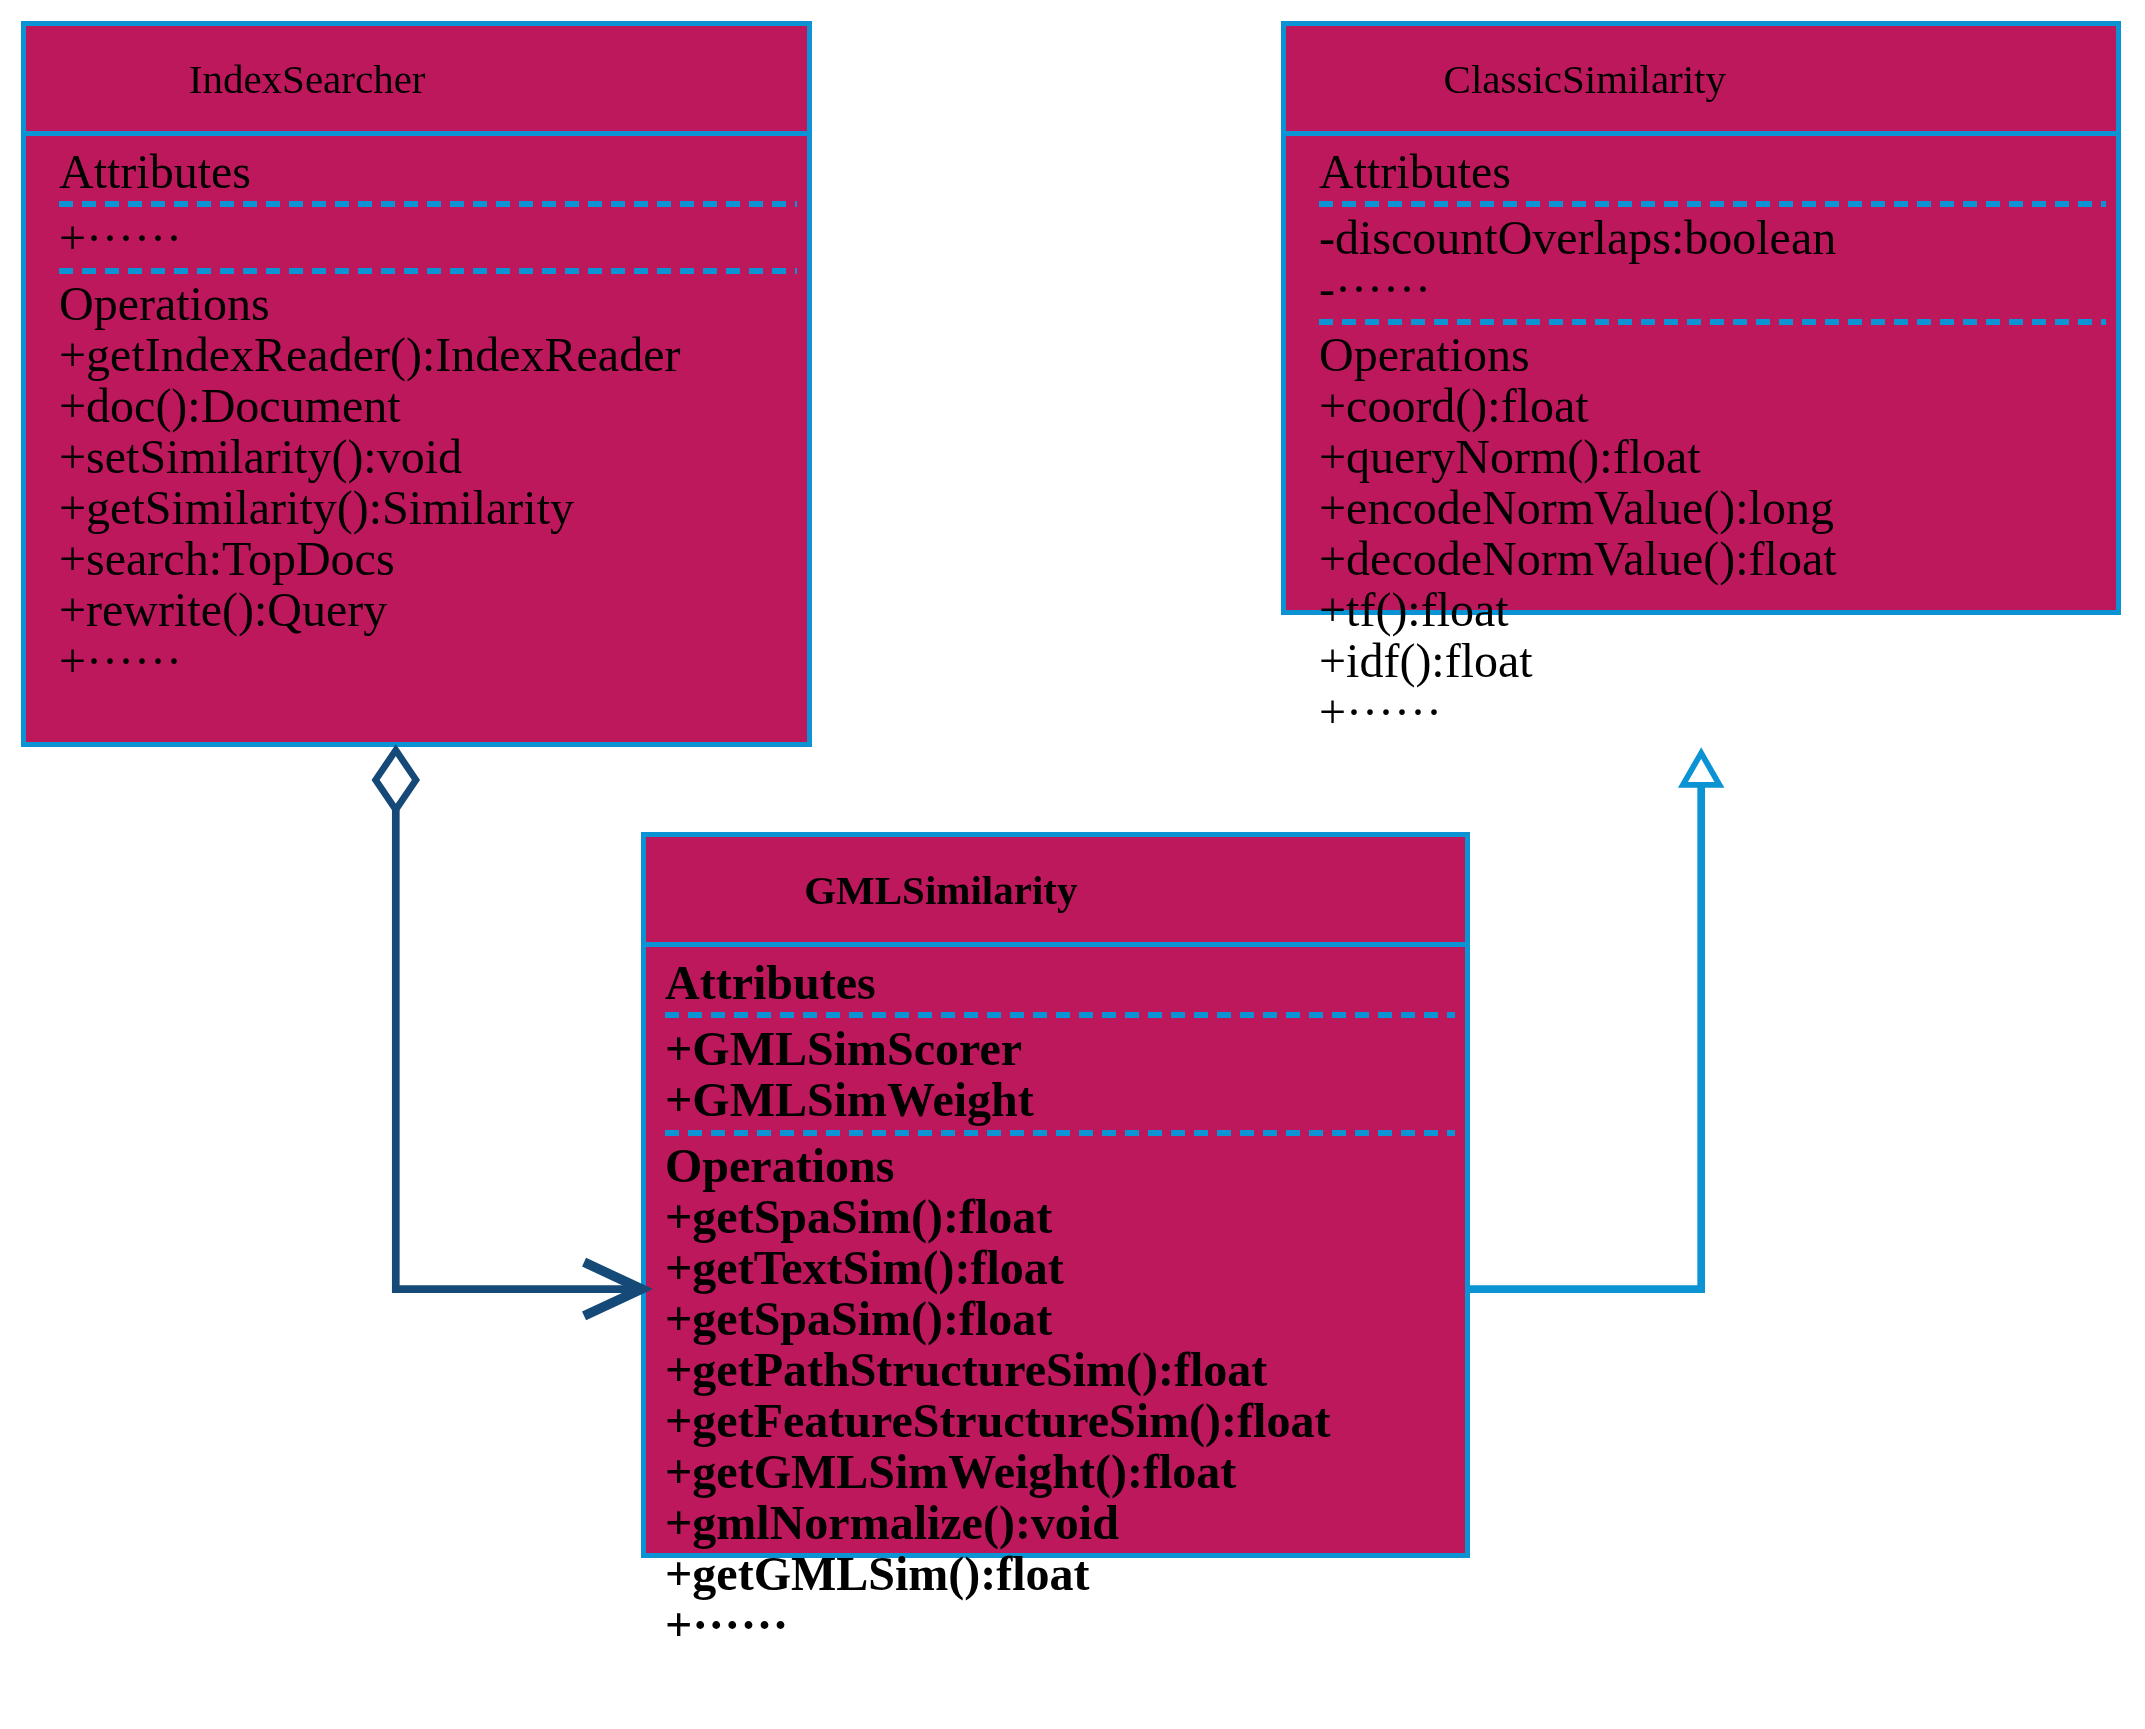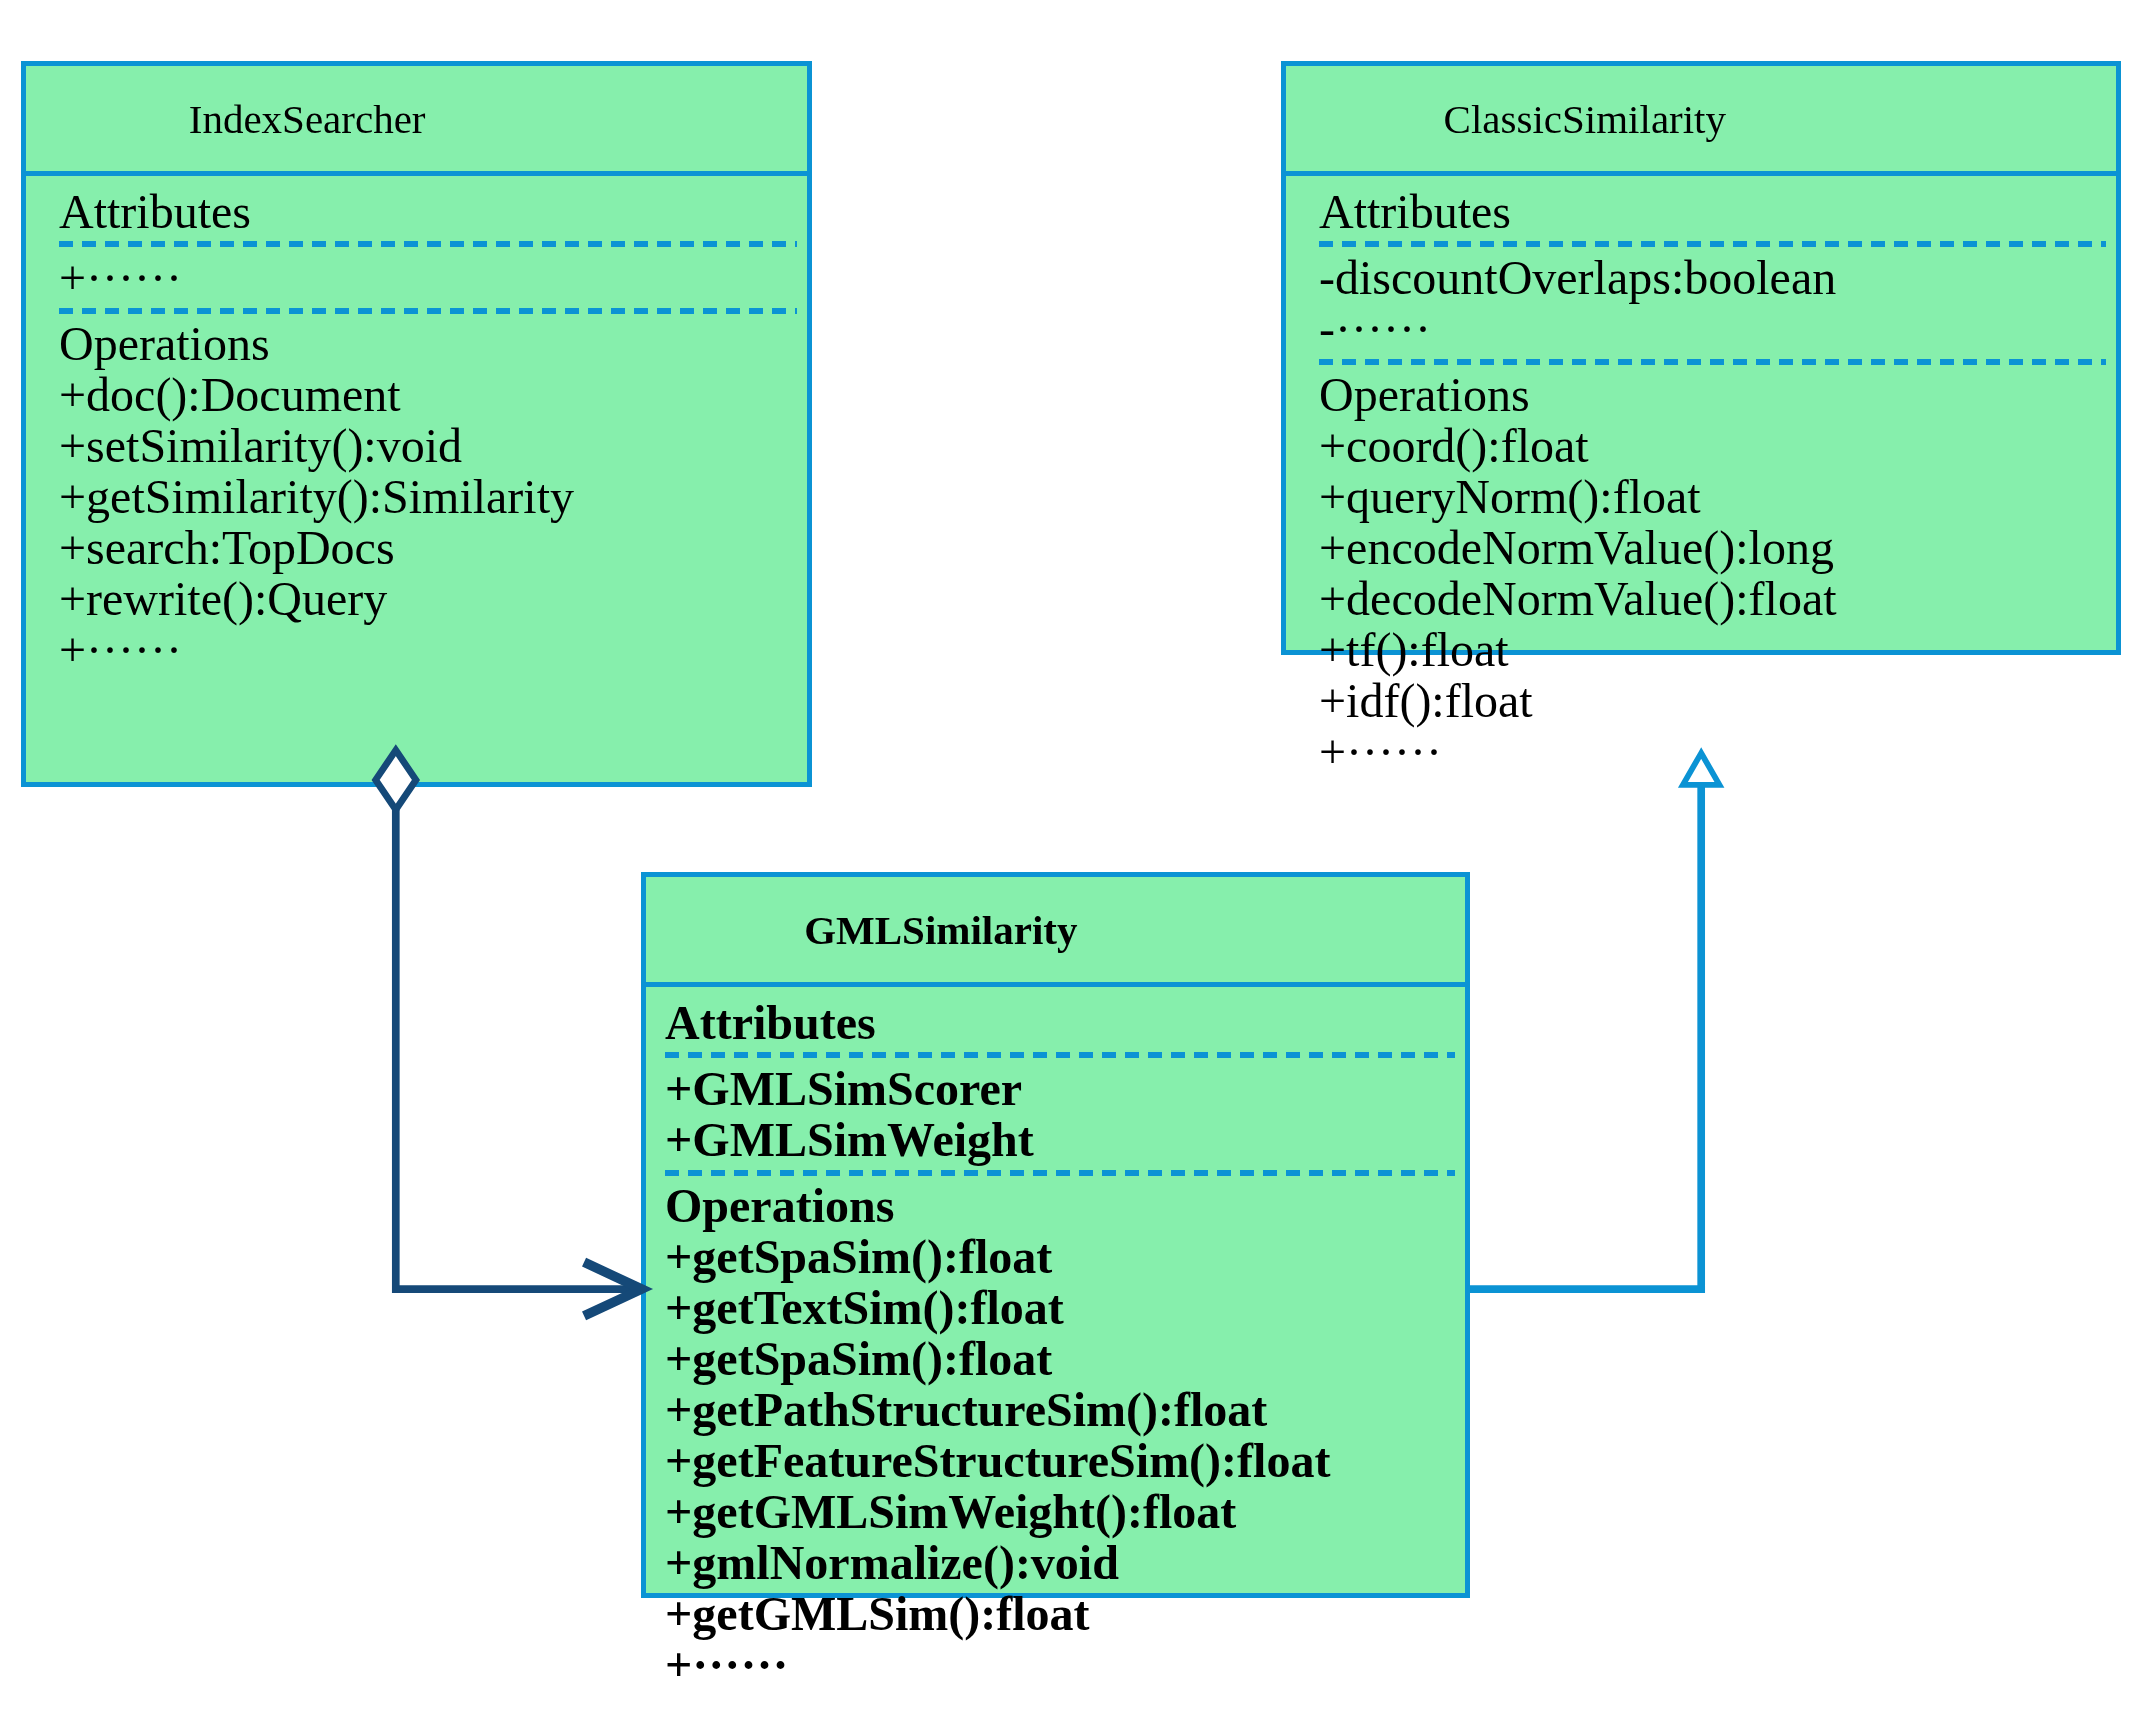"IndexSearcher" .class-box { background: #86efac -> #be185d; margin-top: 40px -> none }
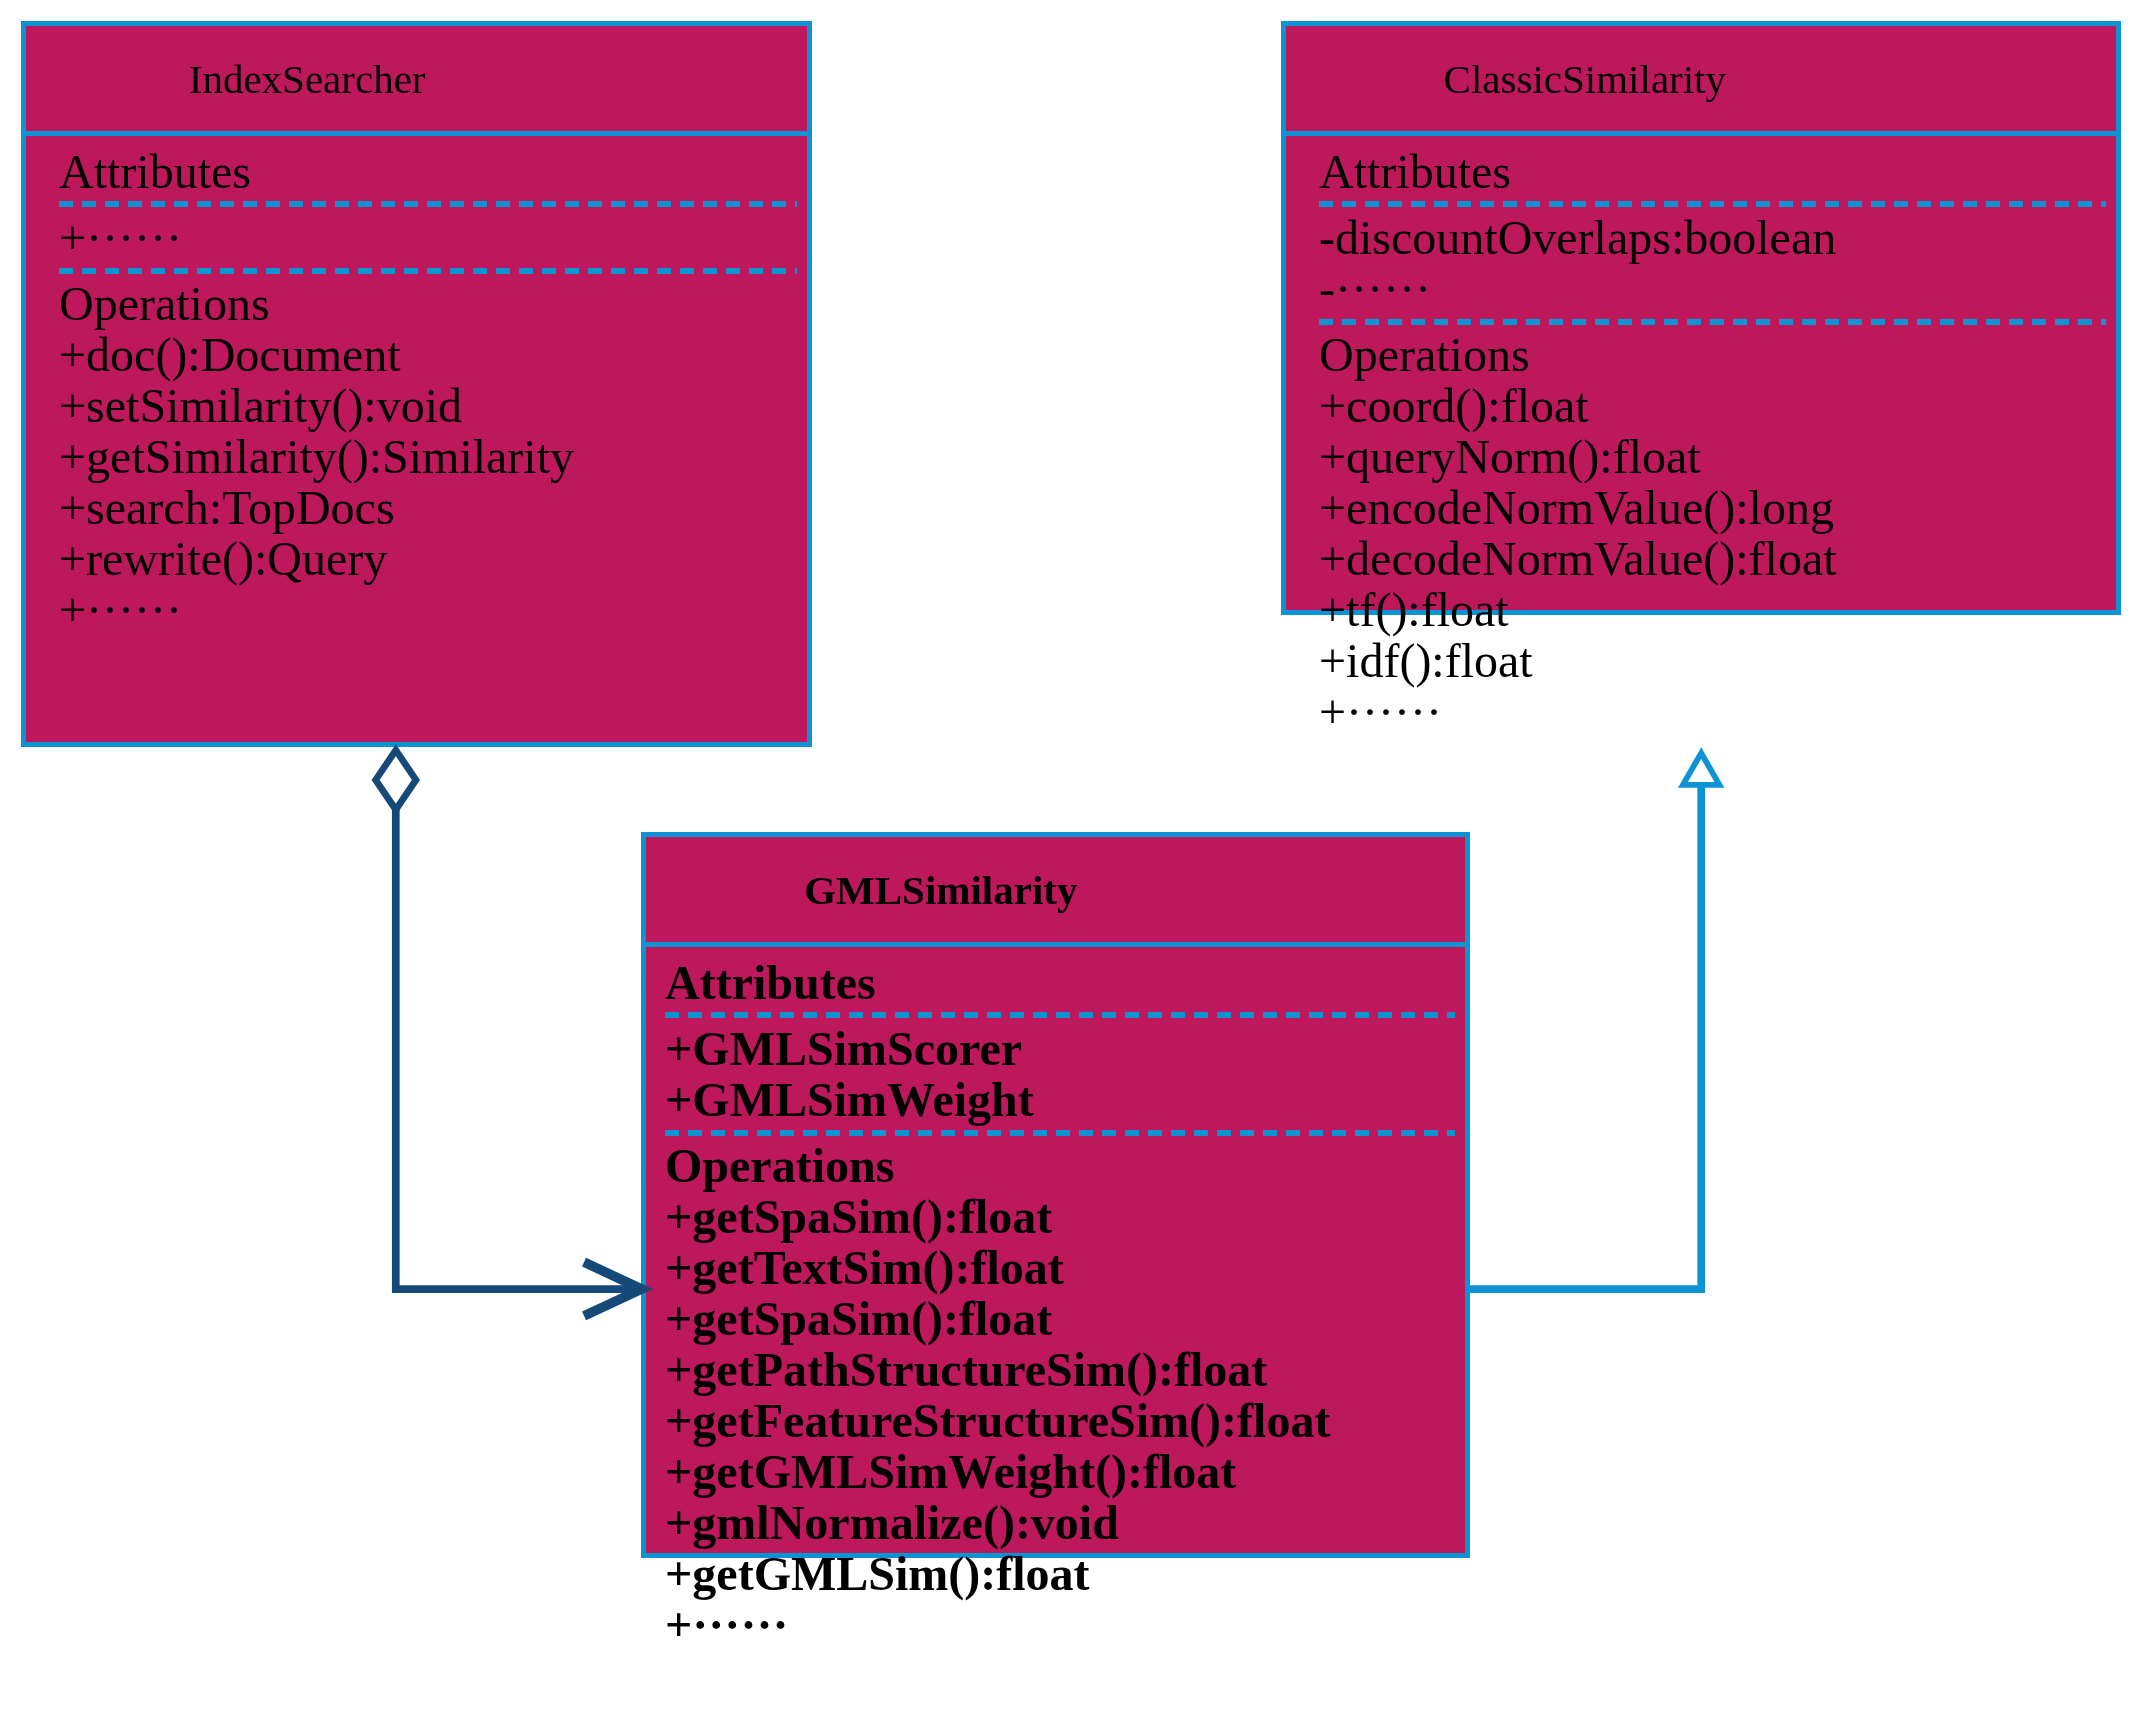"+getIndexReader():IndexReader" div.line { html: none -> <div>+getIndexReader():IndexReader</div> }
